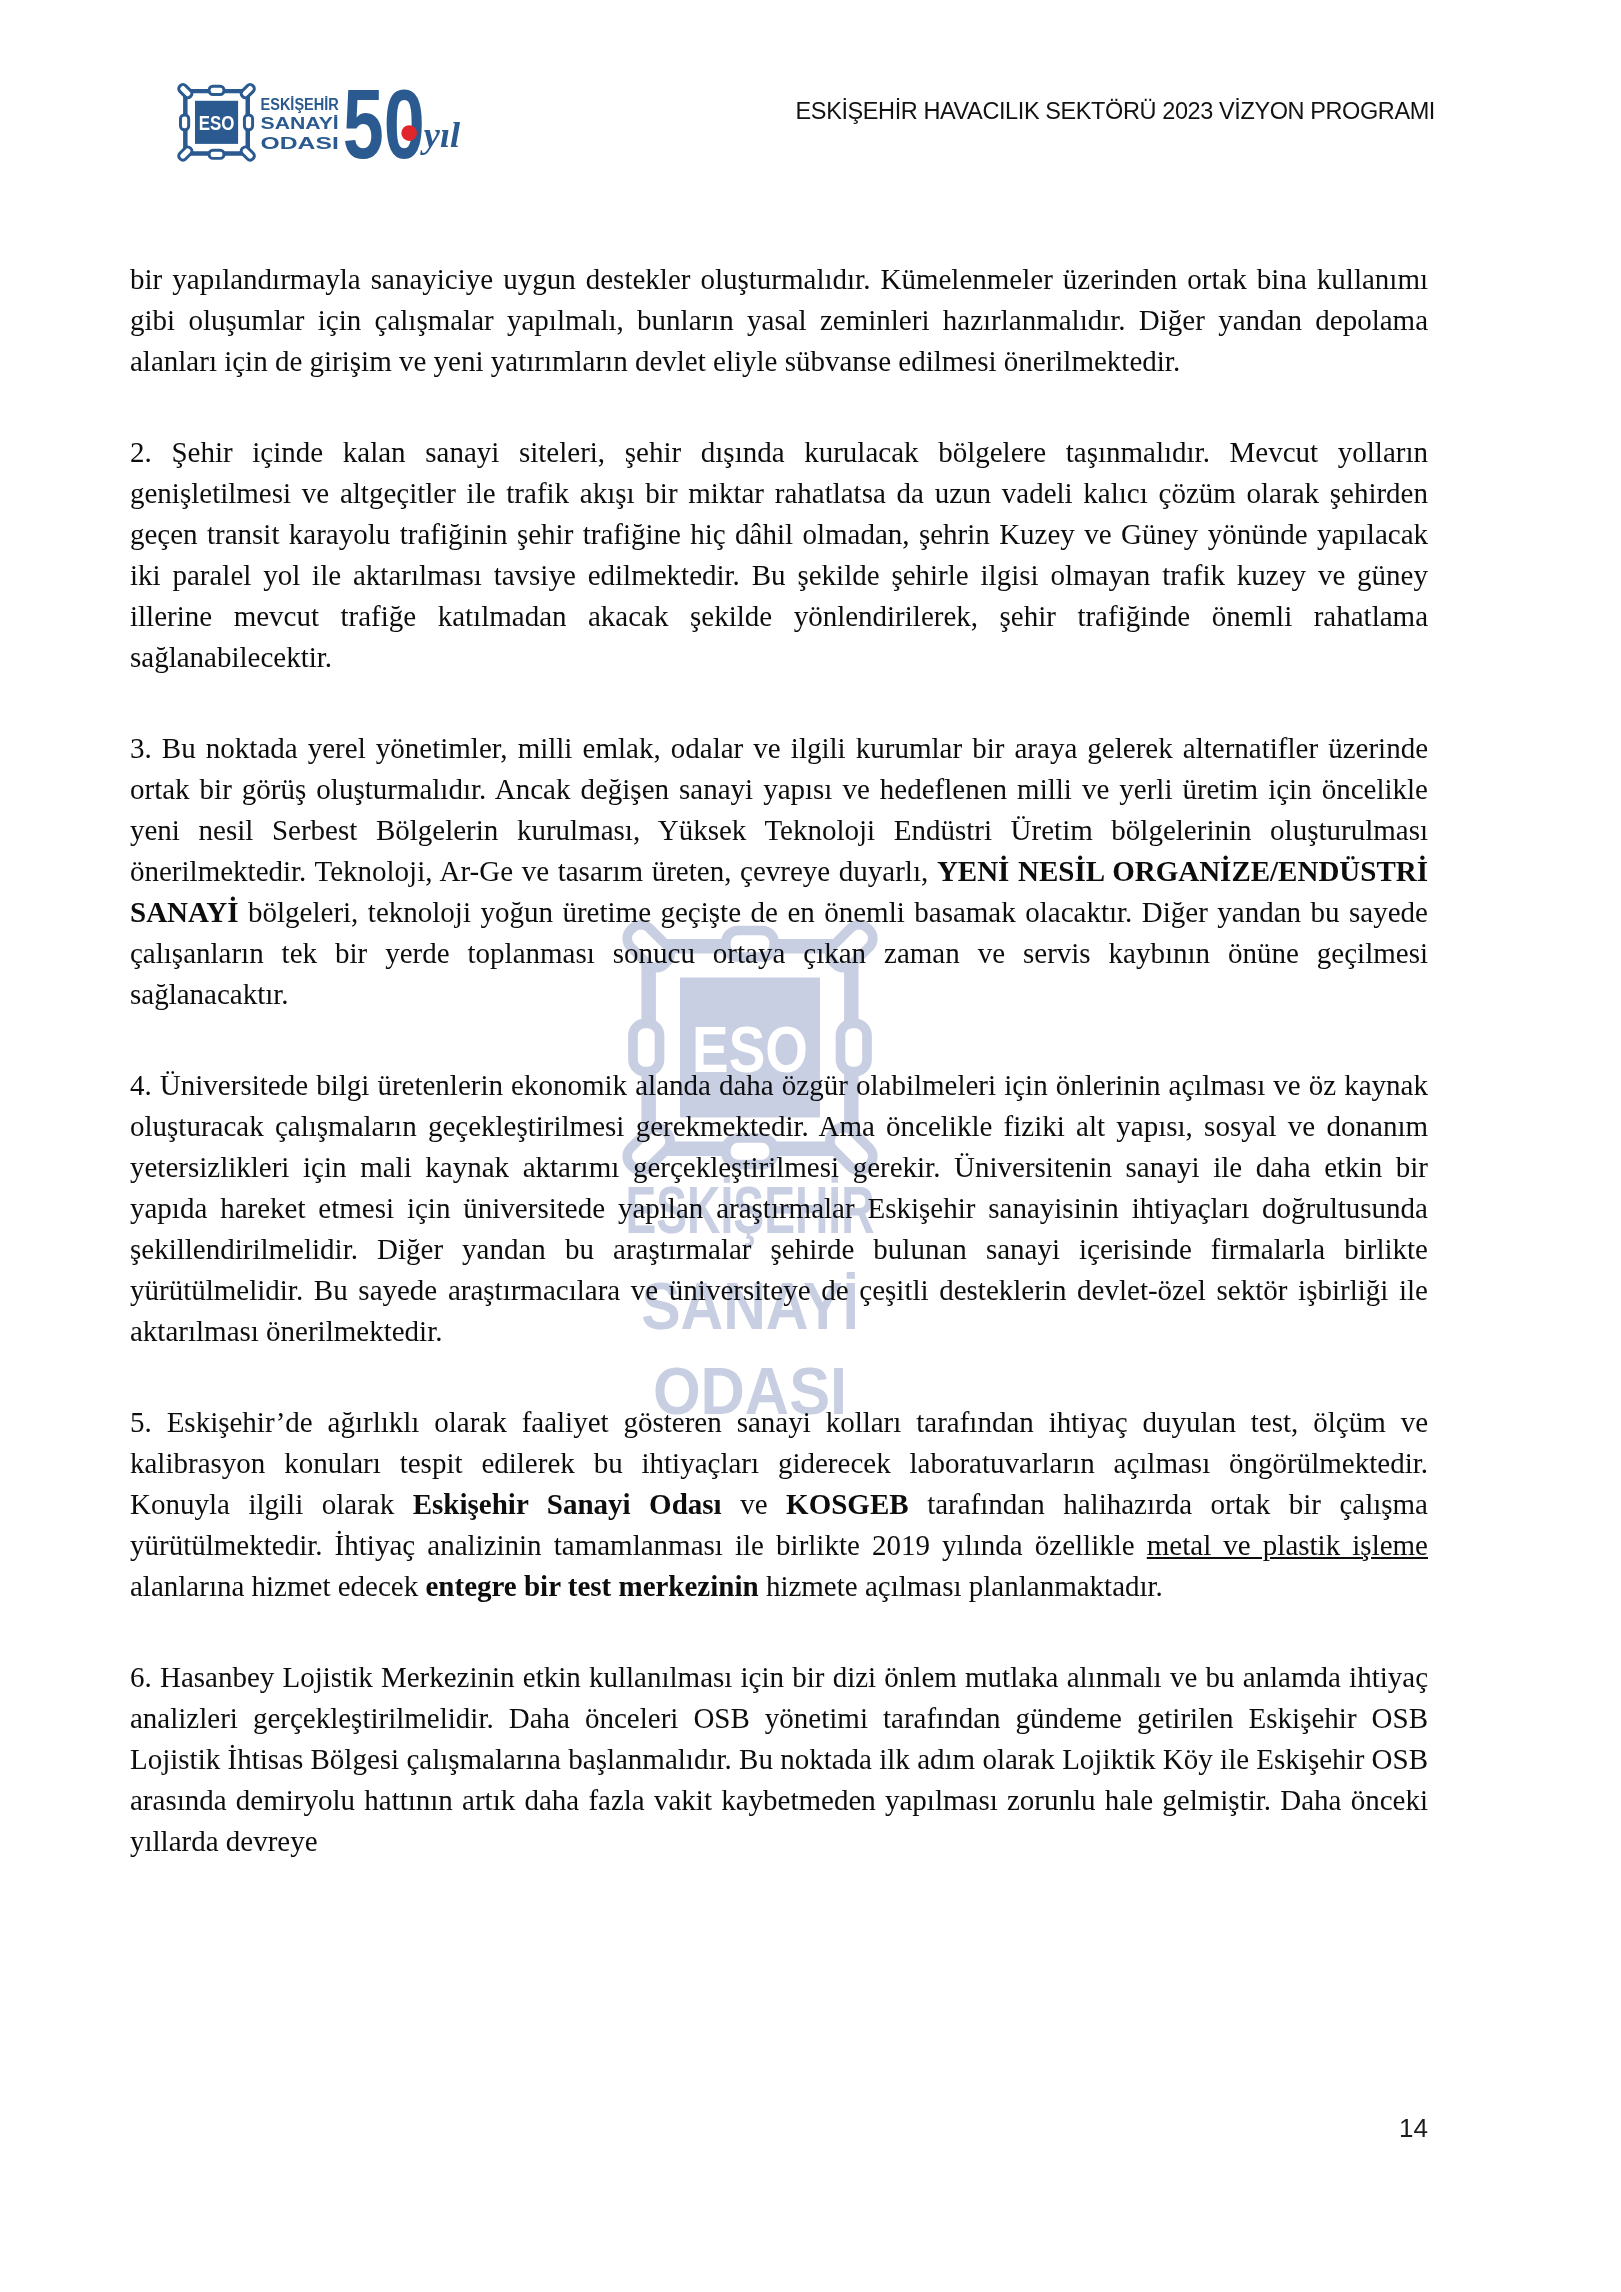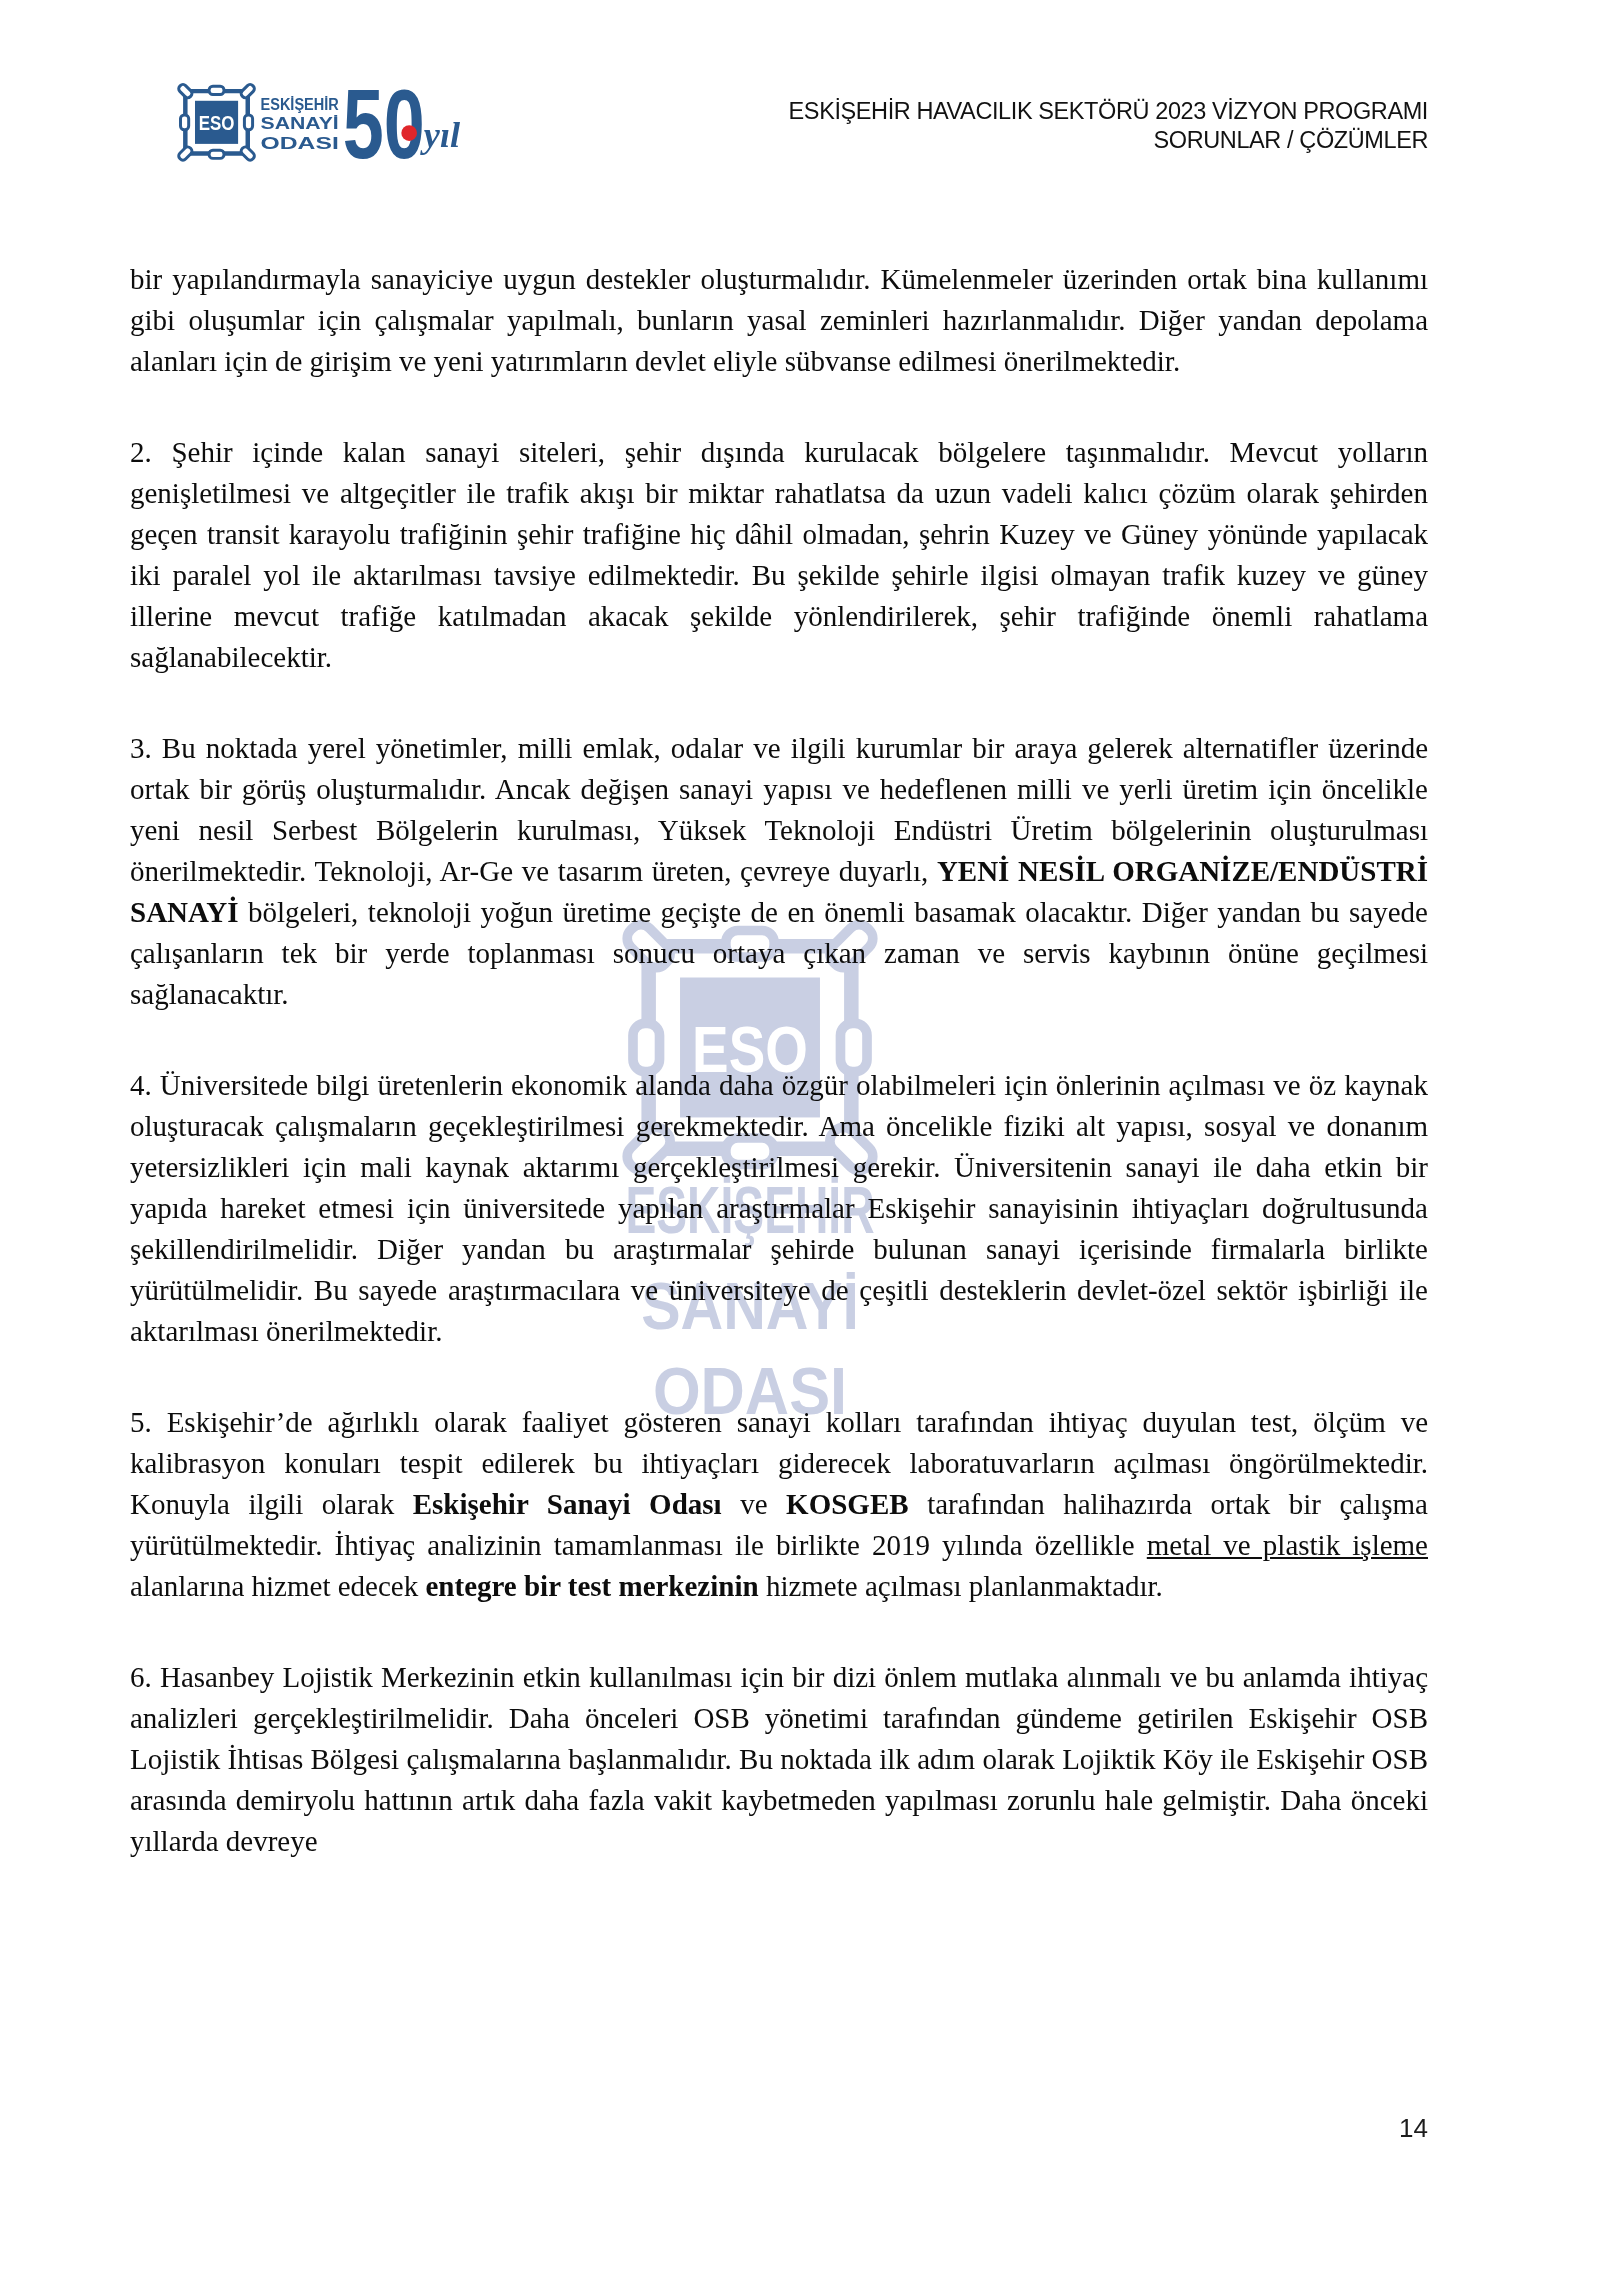"ESKİŞEHİR HAVACILIK SEKTÖRÜ 2023 VİZYON" .header-title { right: 193px -> 186px; text-align: right -> left }
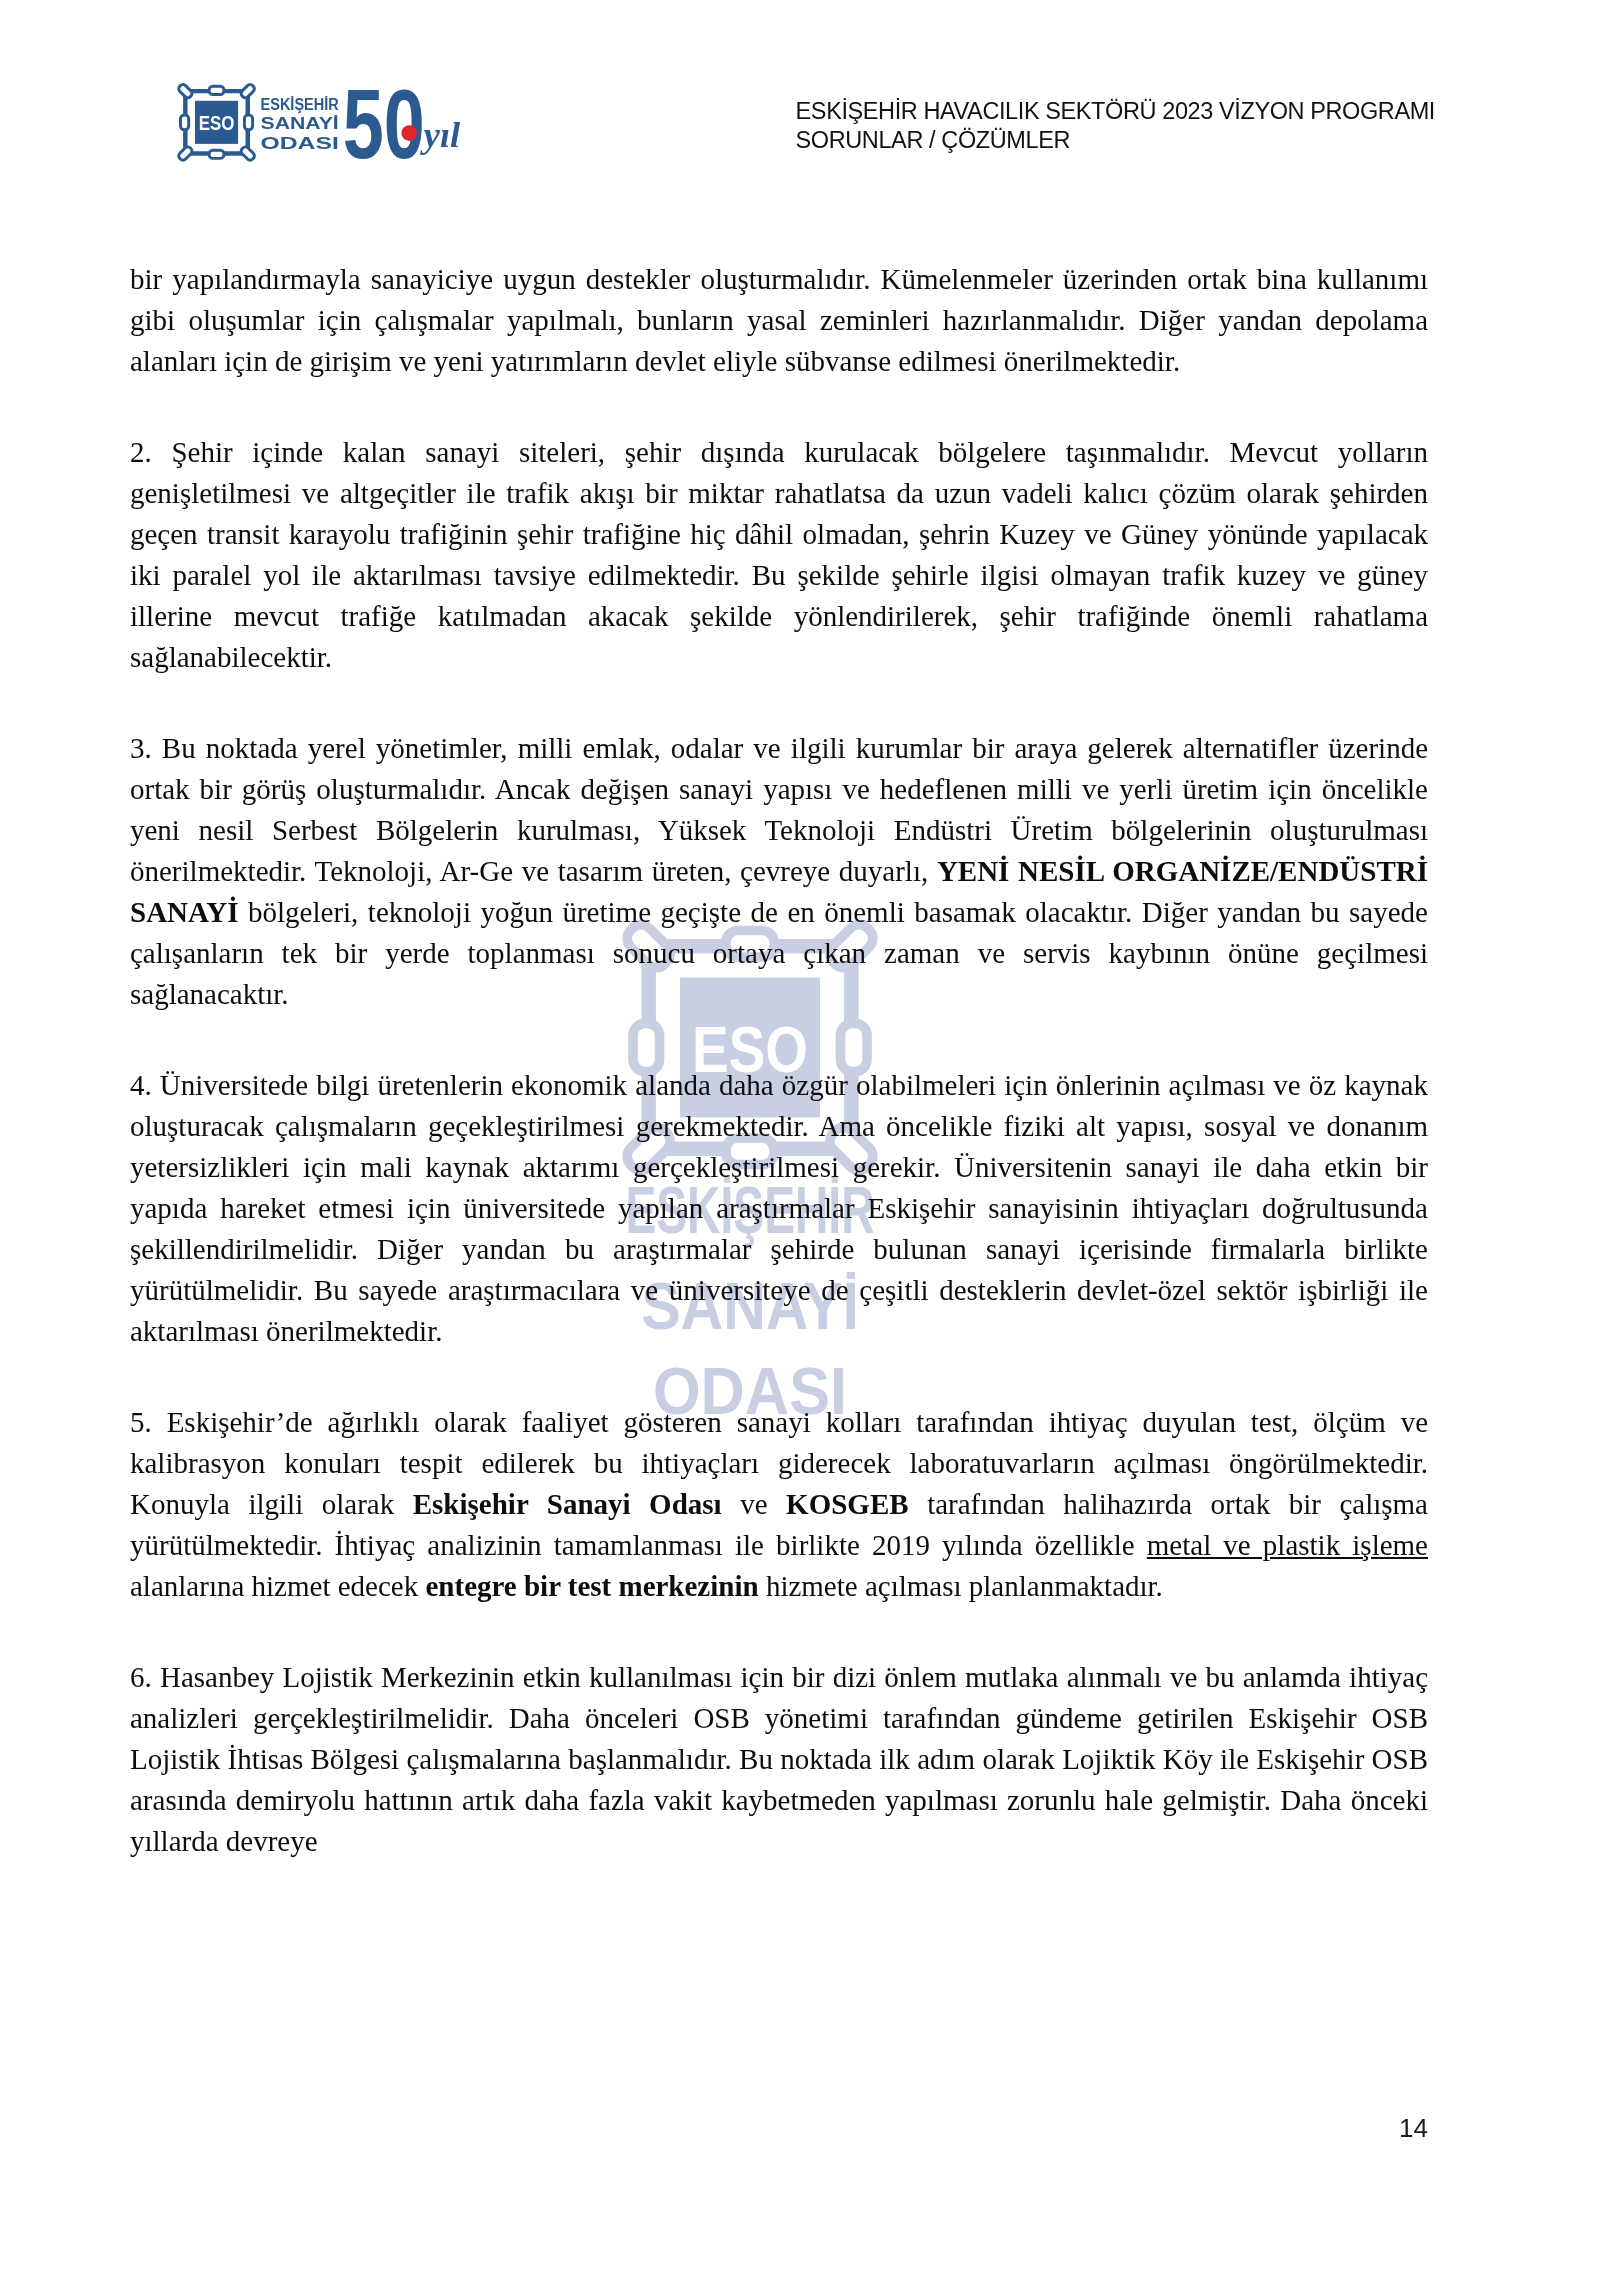"SORUNLAR / ÇÖZÜMLER" div { html: <div>SORUNLAR / ÇÖZÜMLER</div> -> none }
